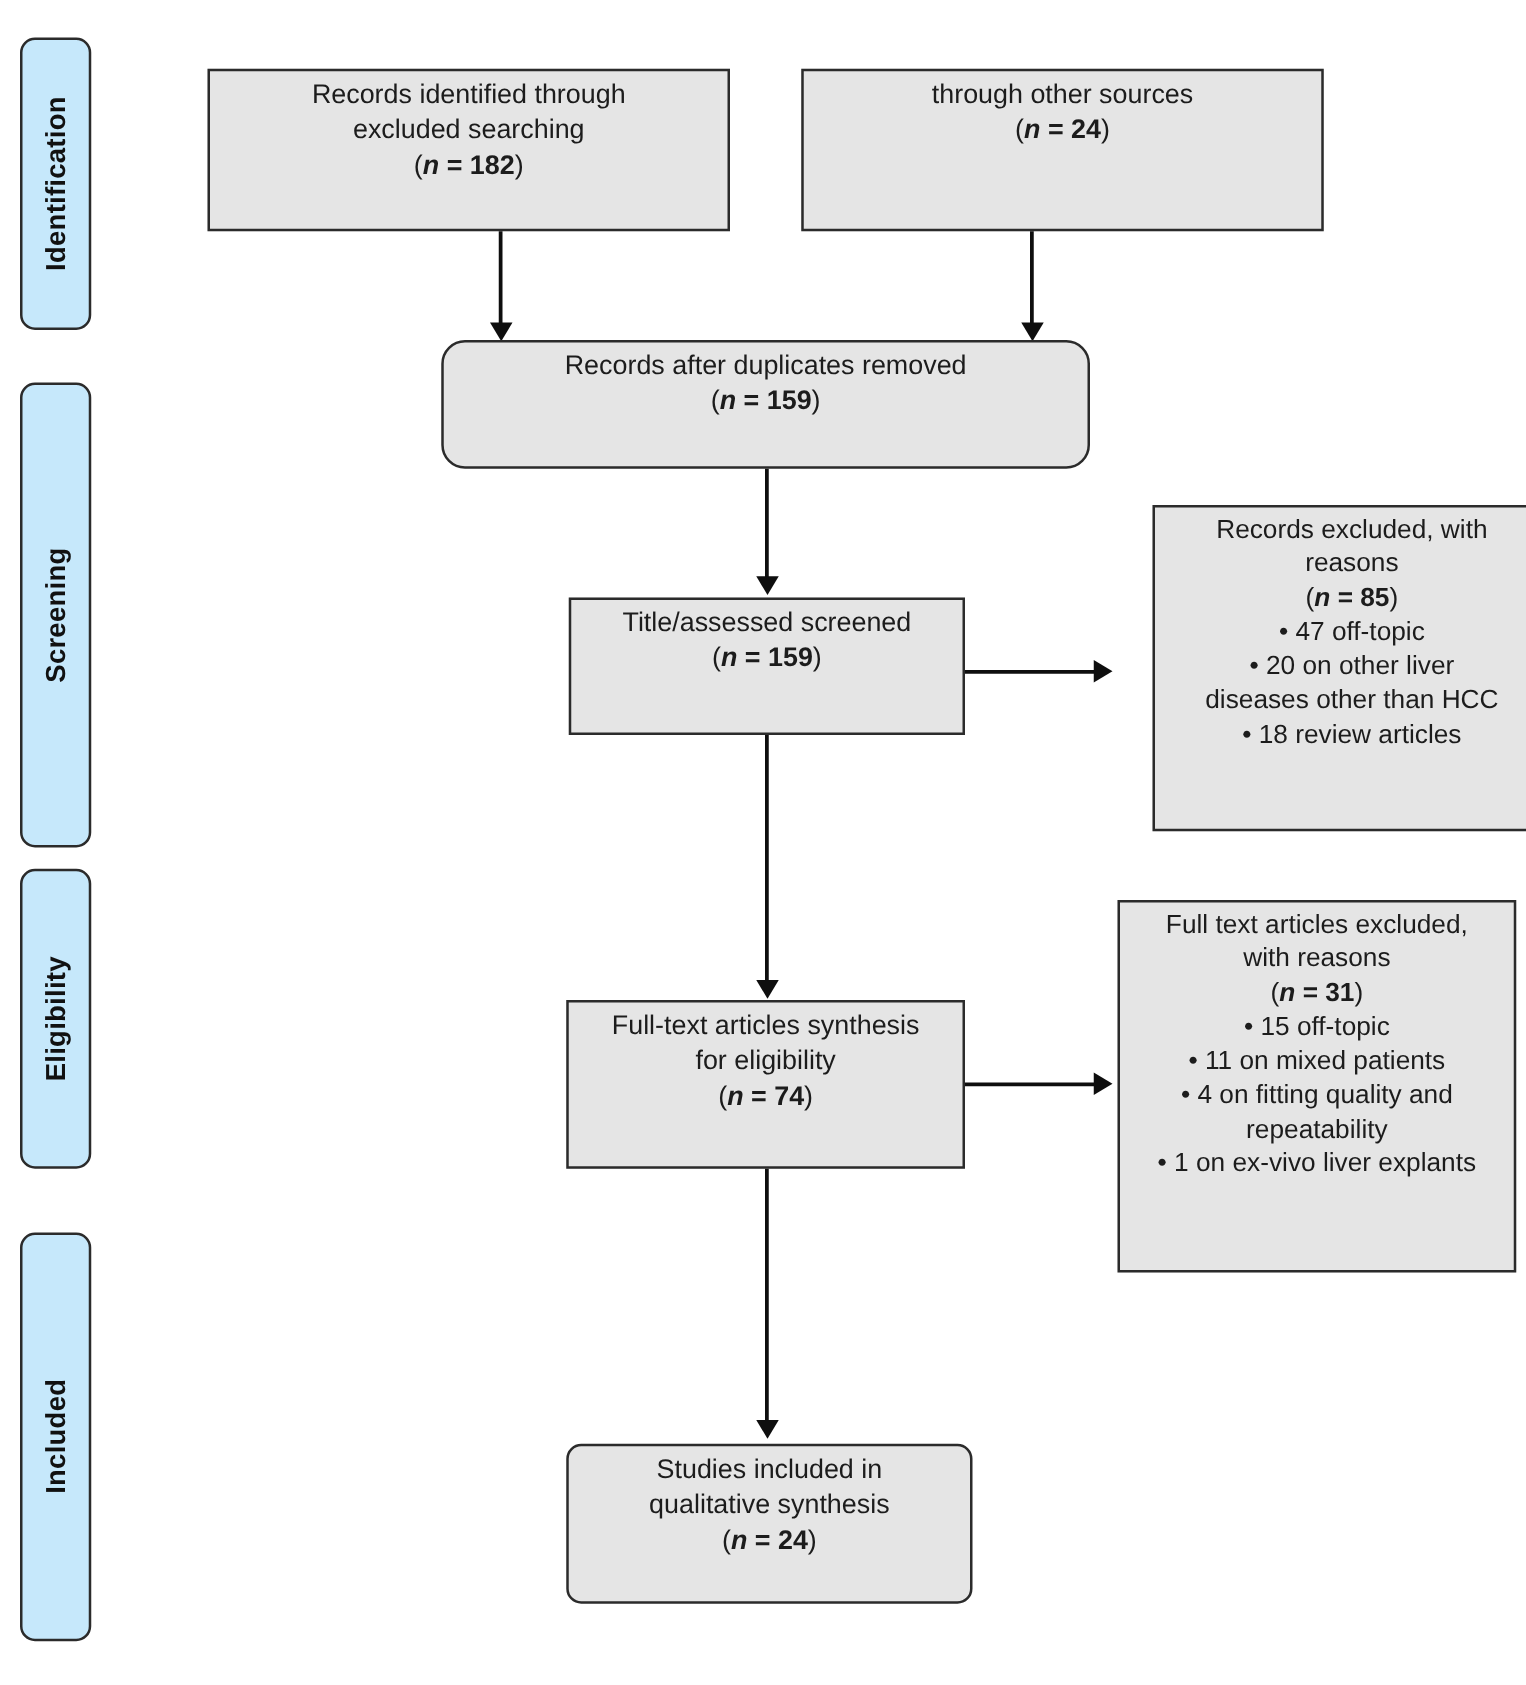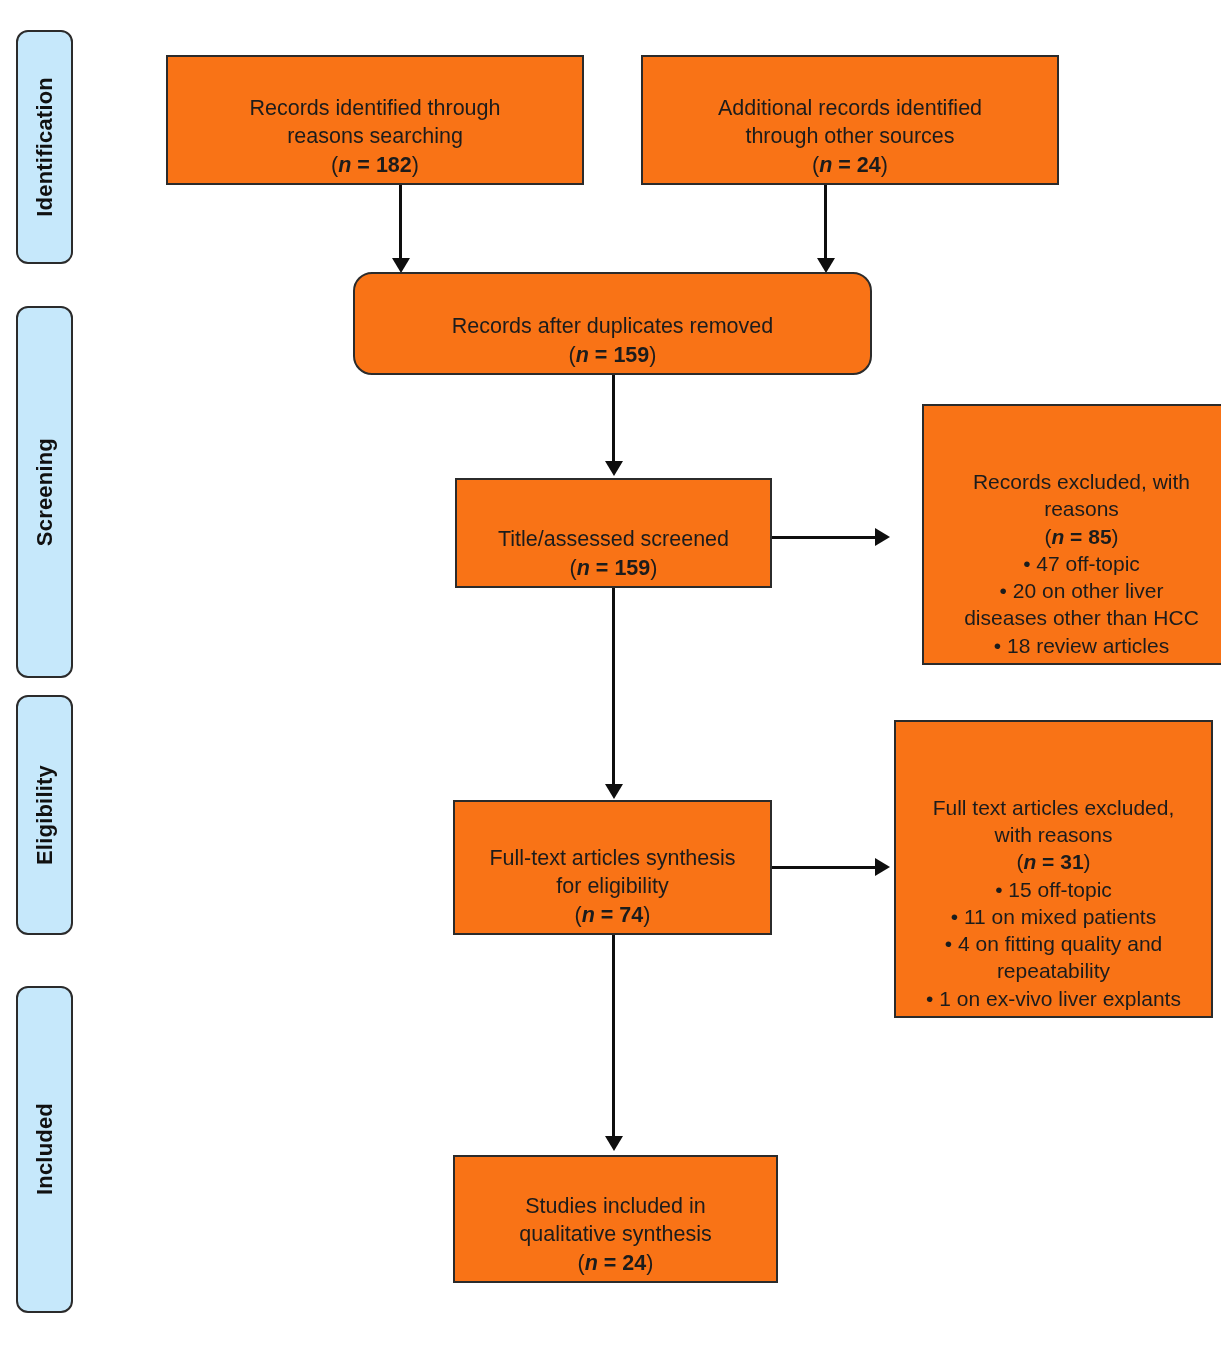"Records identified through" .flow-box { align-items: flex-end -> flex-start; background: #f97316 -> #e5e5e5 }
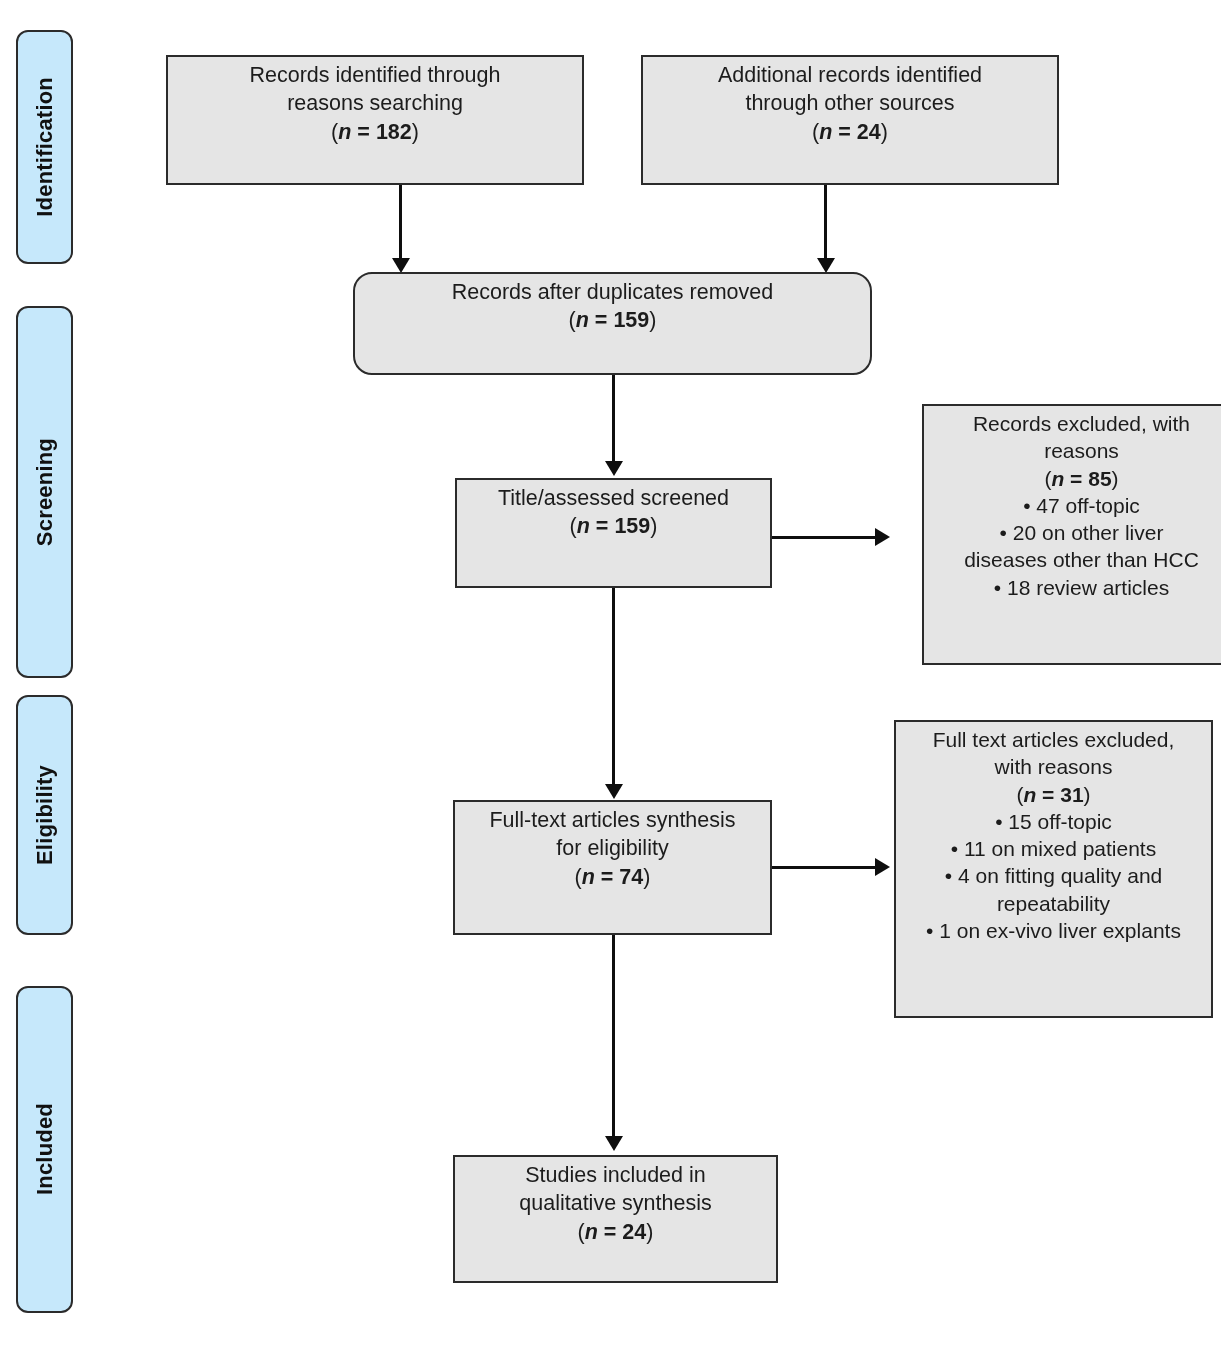"Additional records identified" span.ln { html: <span>Additional records identified</span> -> none }
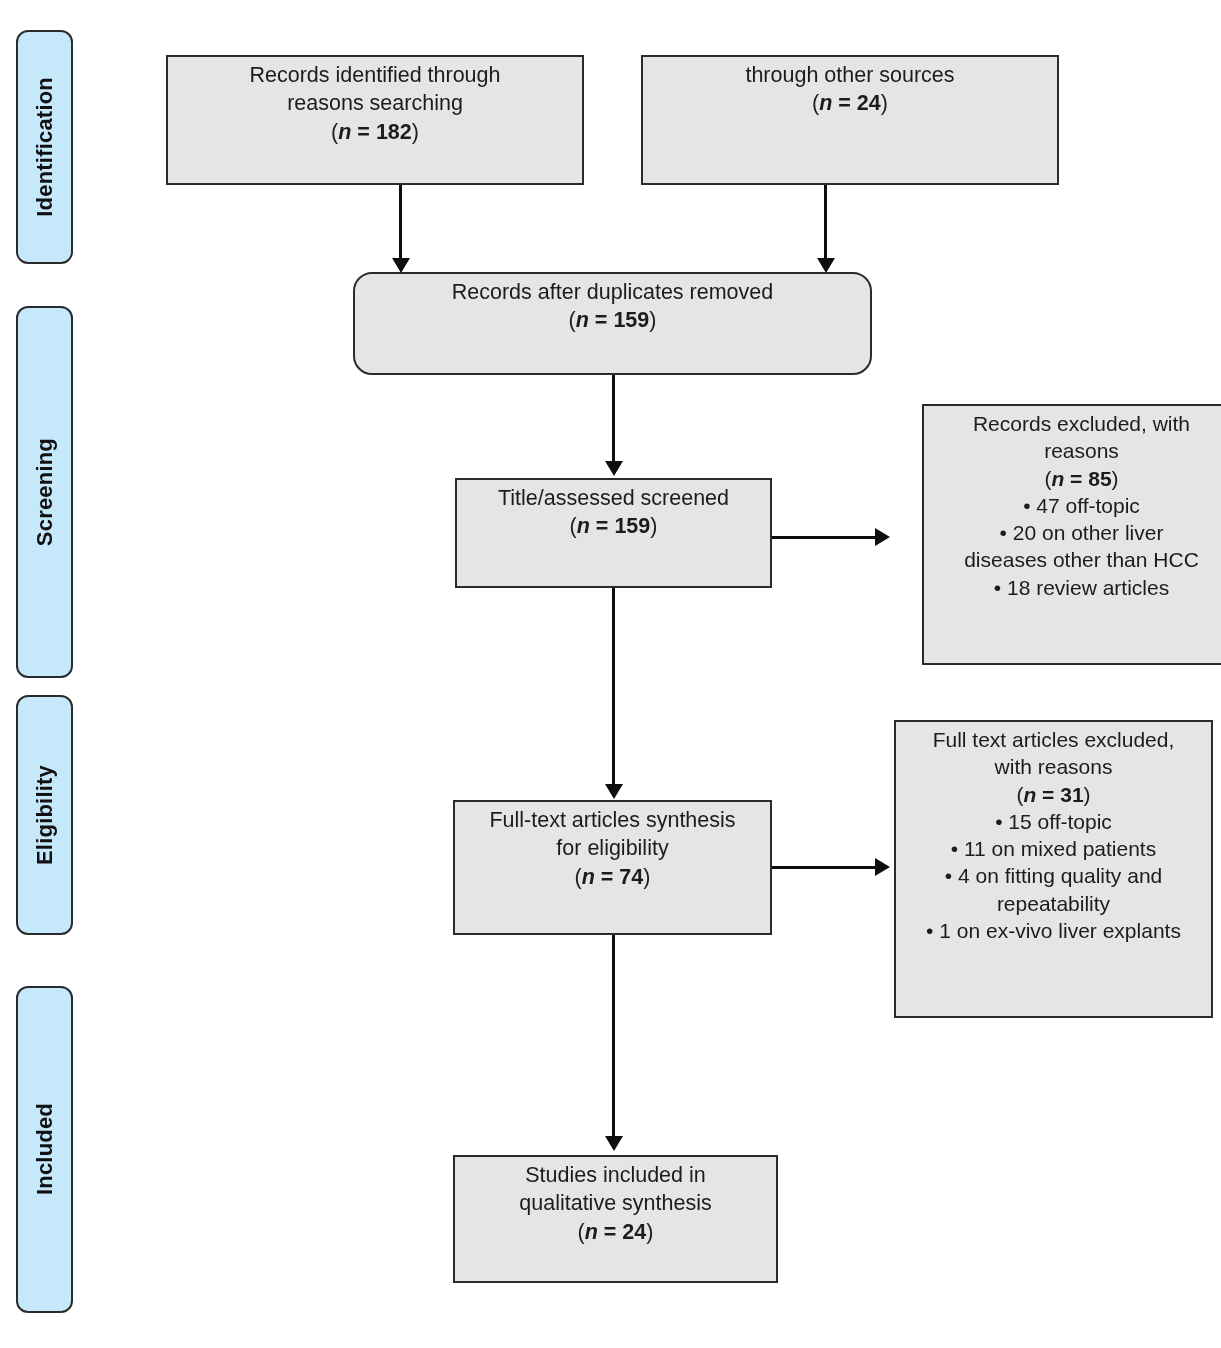"reasons searching" span.ln { text: reasons -> excluded }
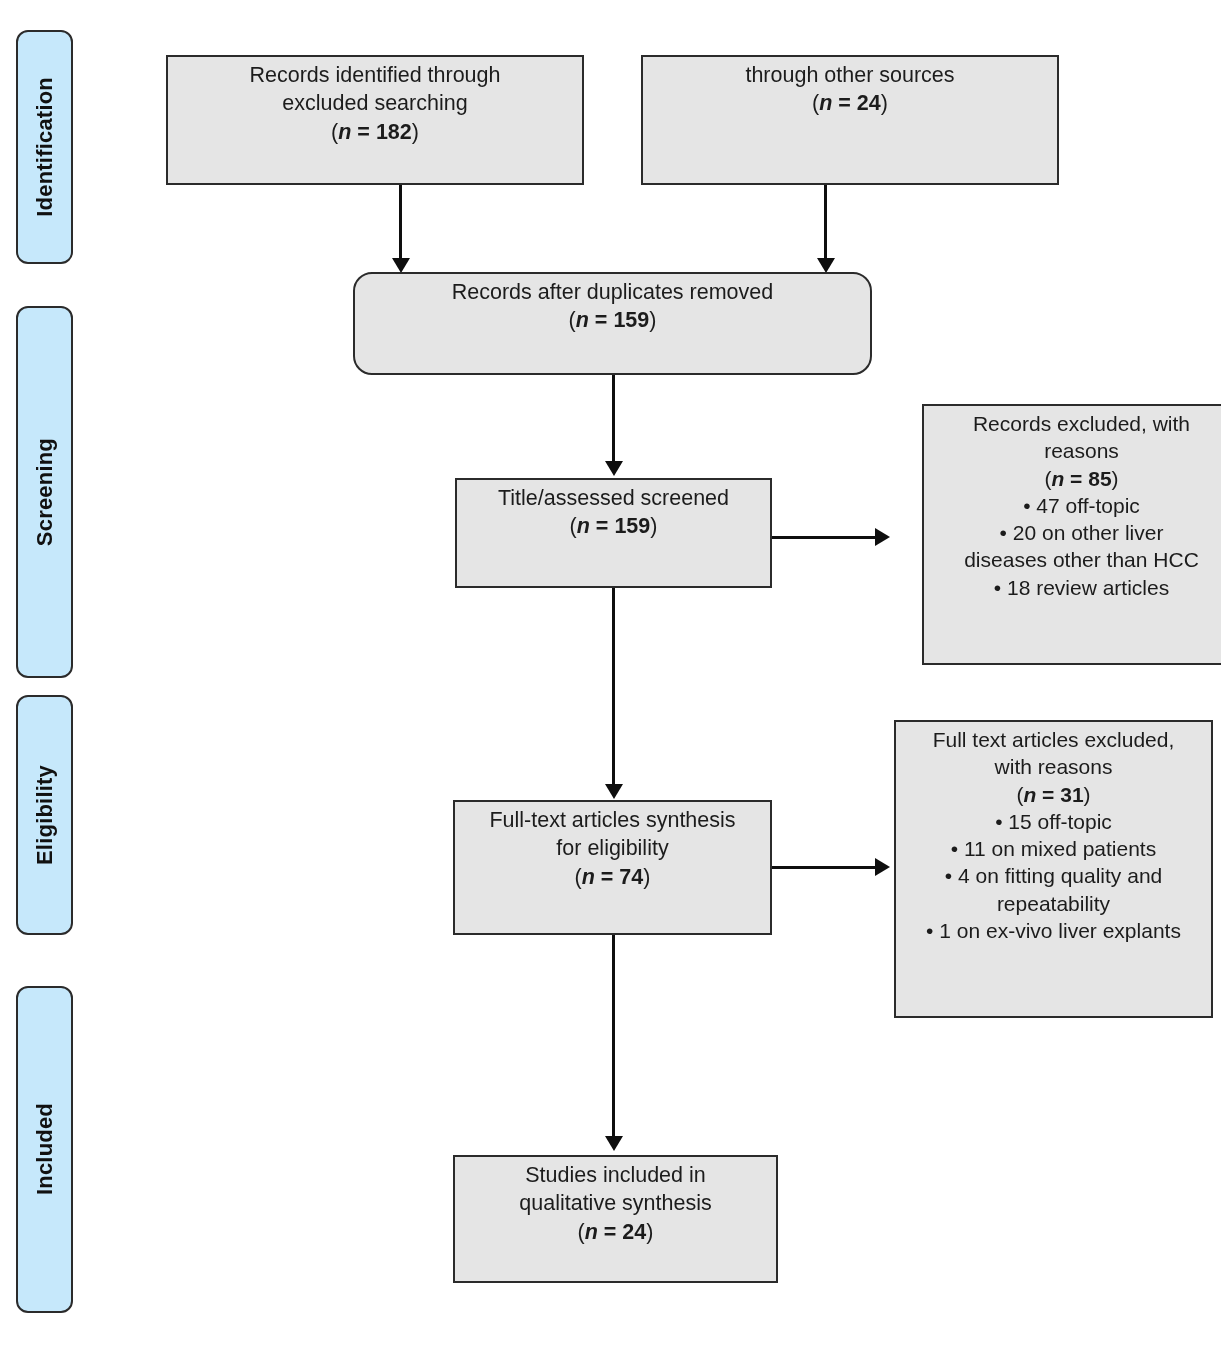"Studies included in" div.flow-box { border-radius: none -> 12px }
